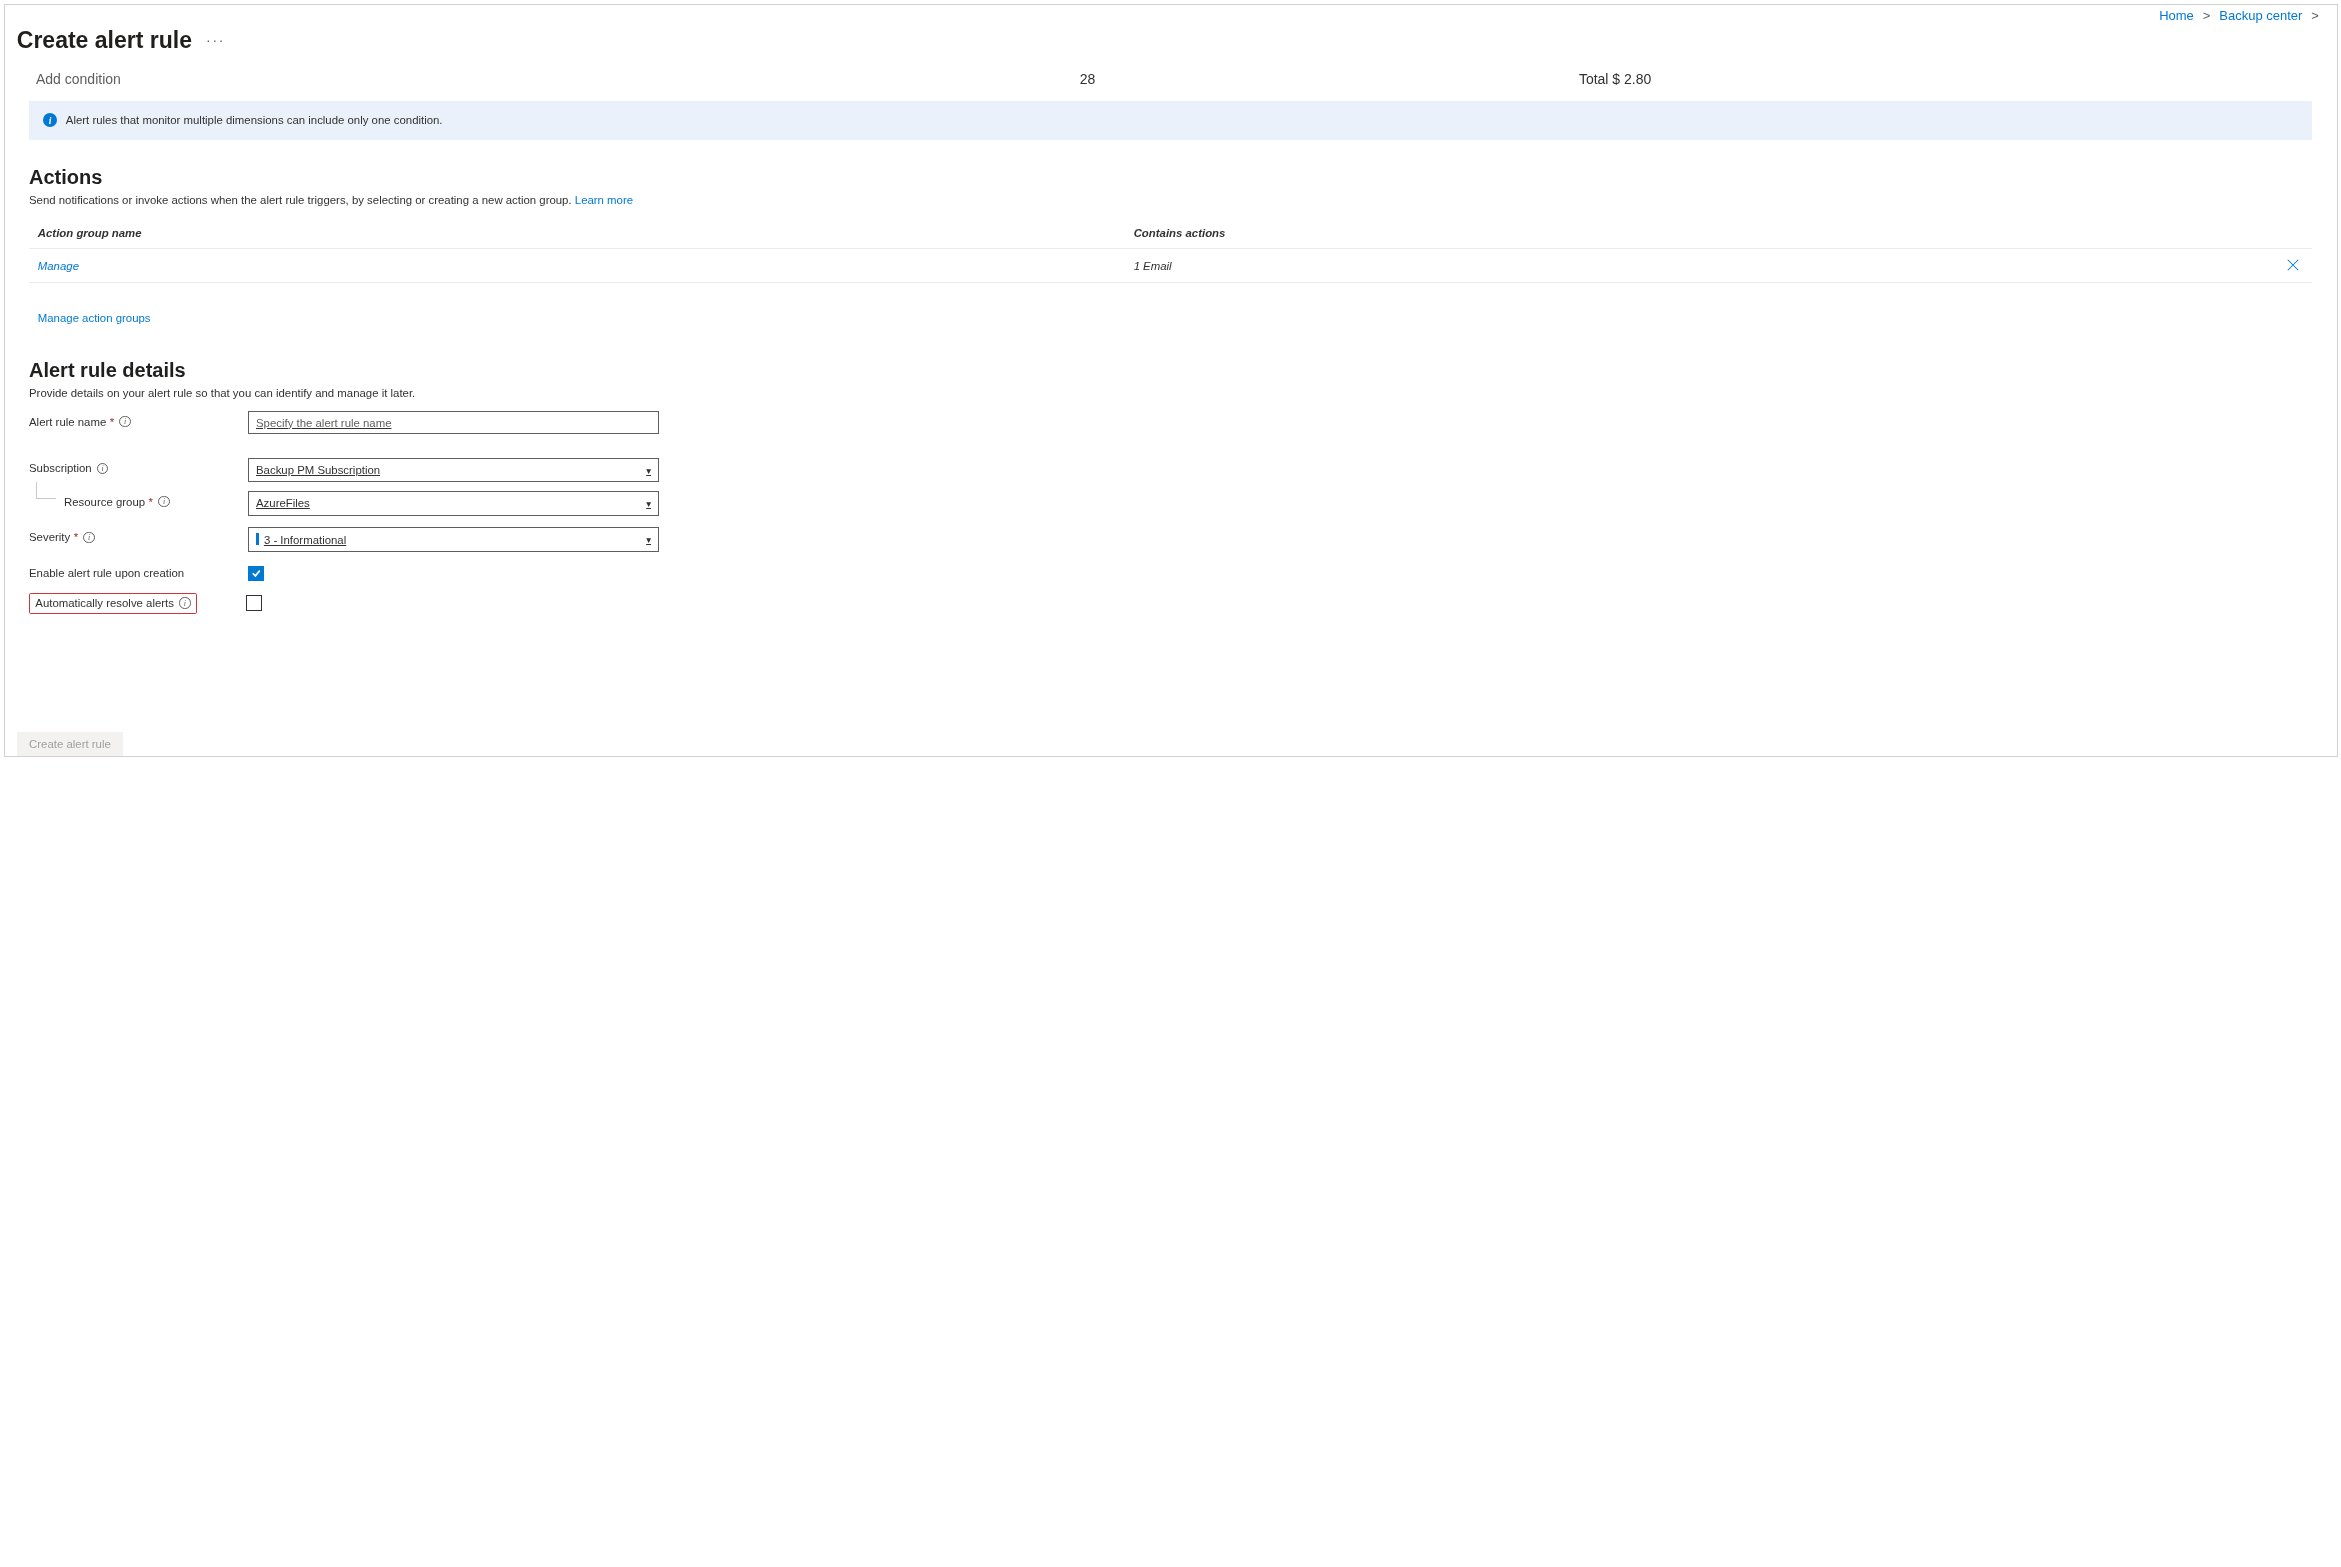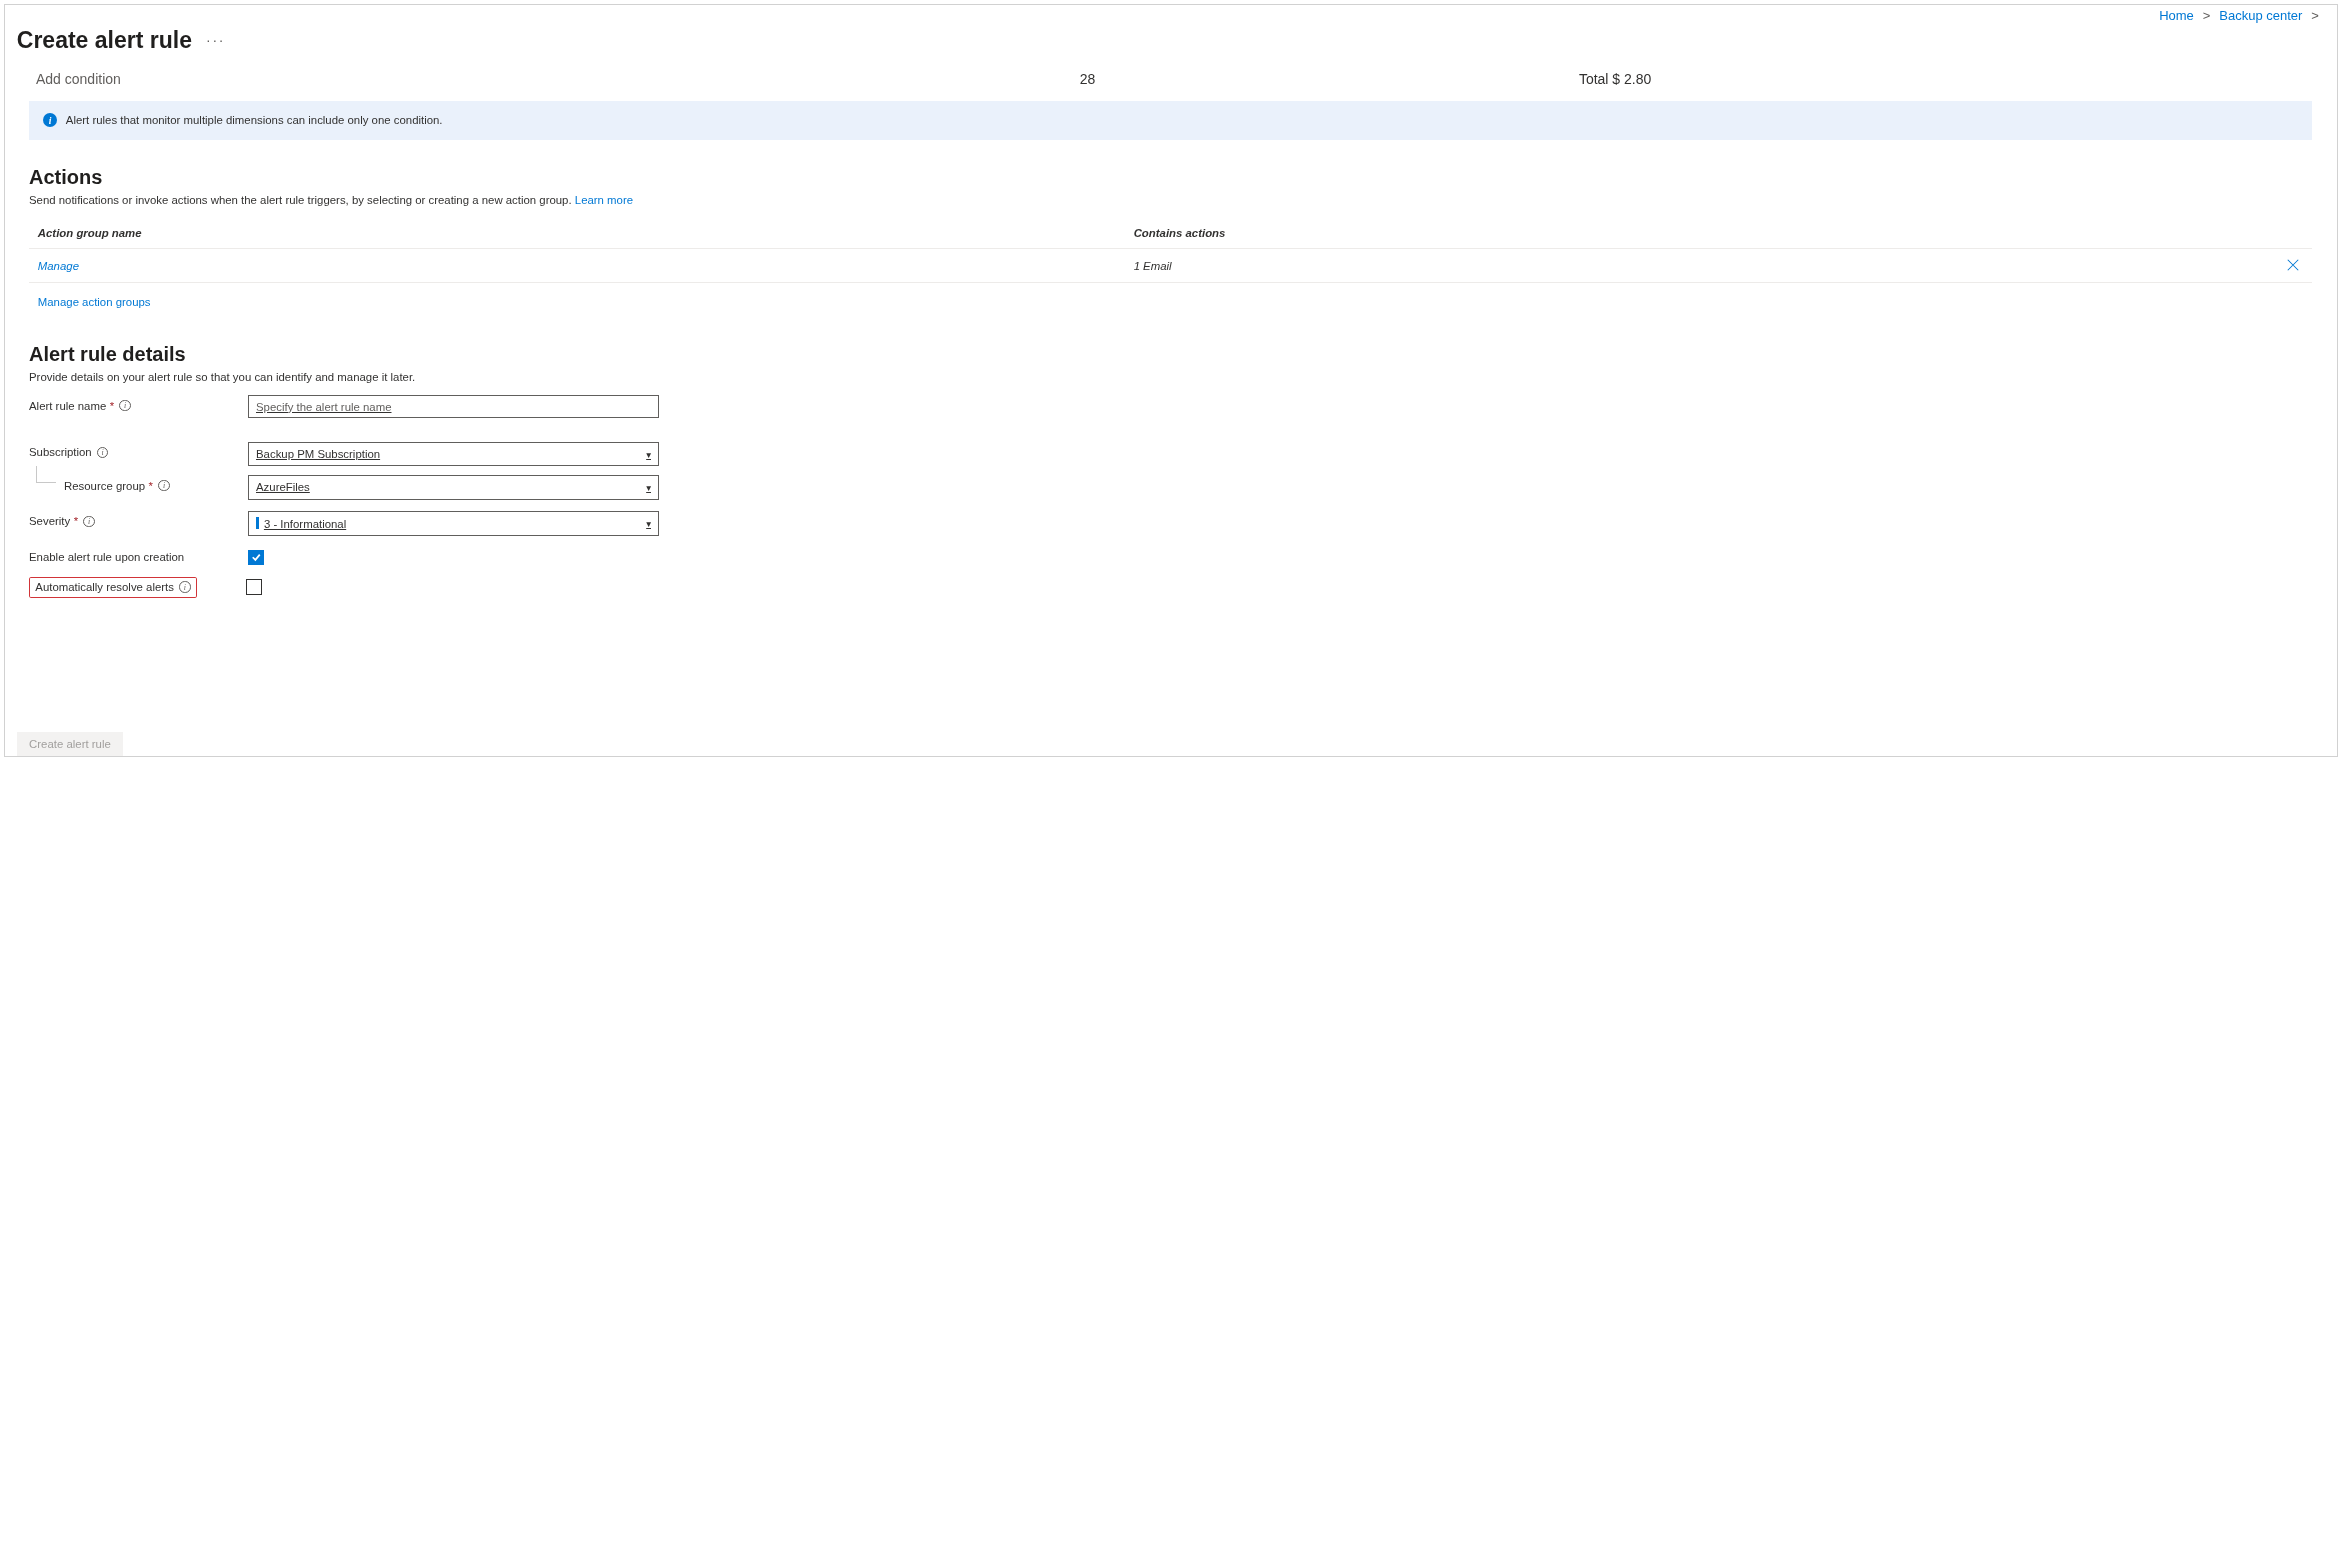"Learn more" .link { margin-top: none -> 16px }
